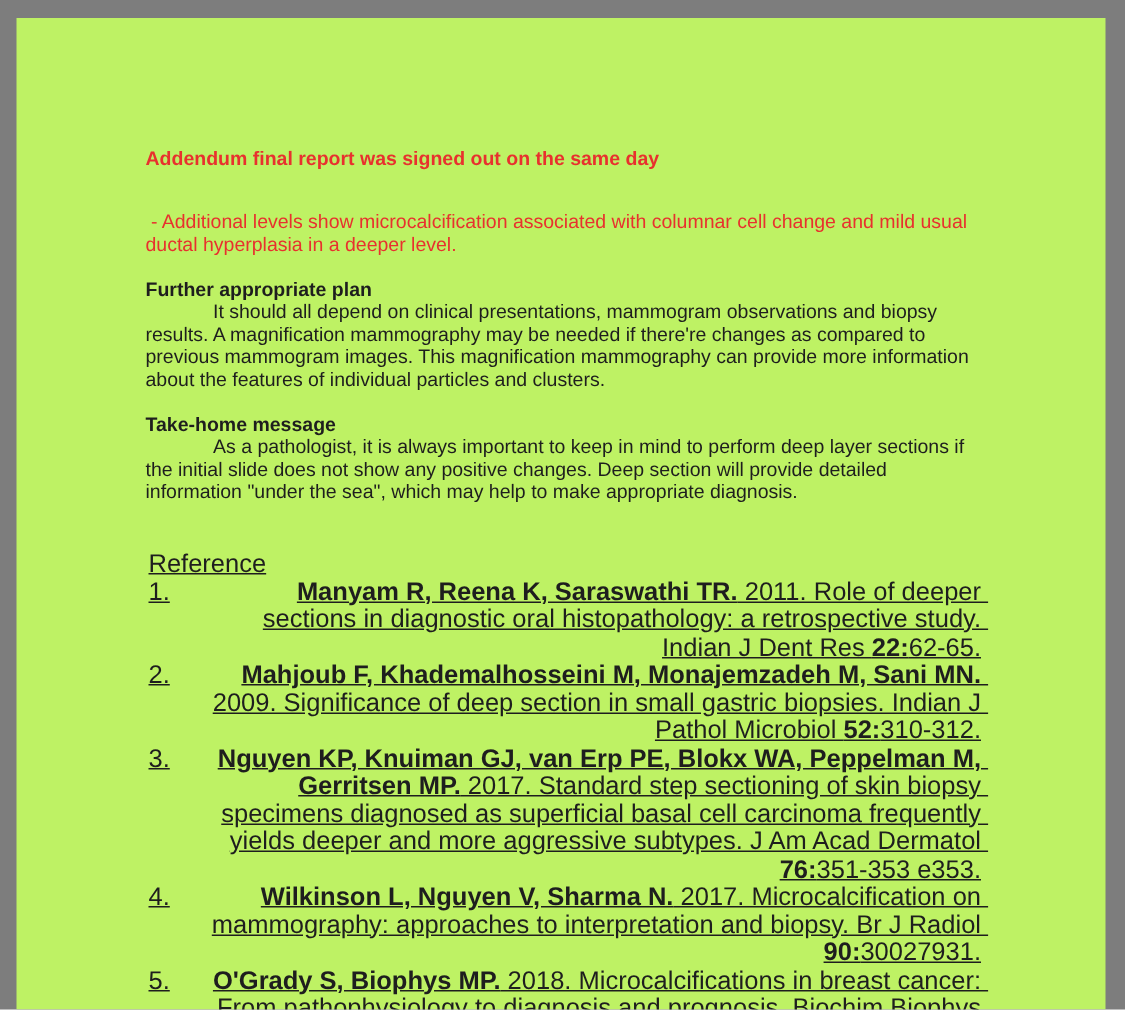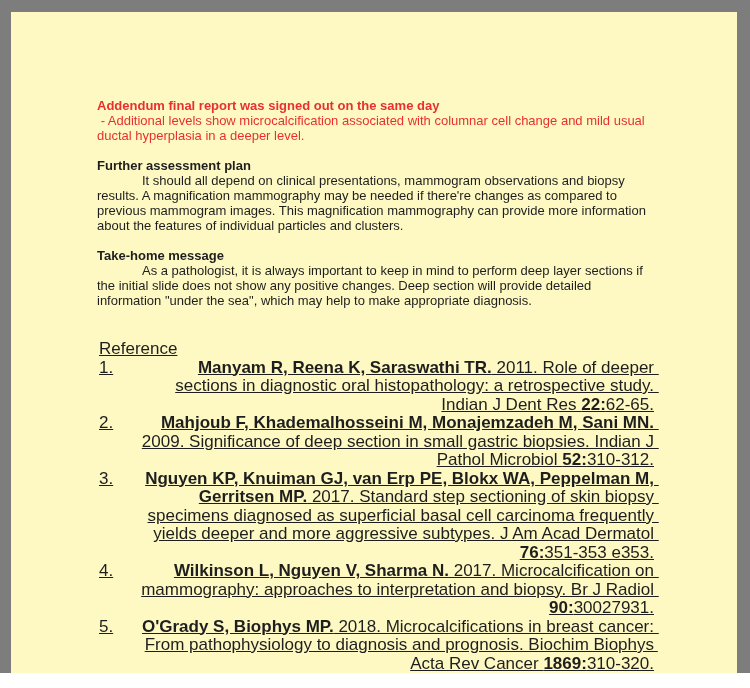"Addendum final report was signed" .page { background: #fef9c3 -> #bef264 }
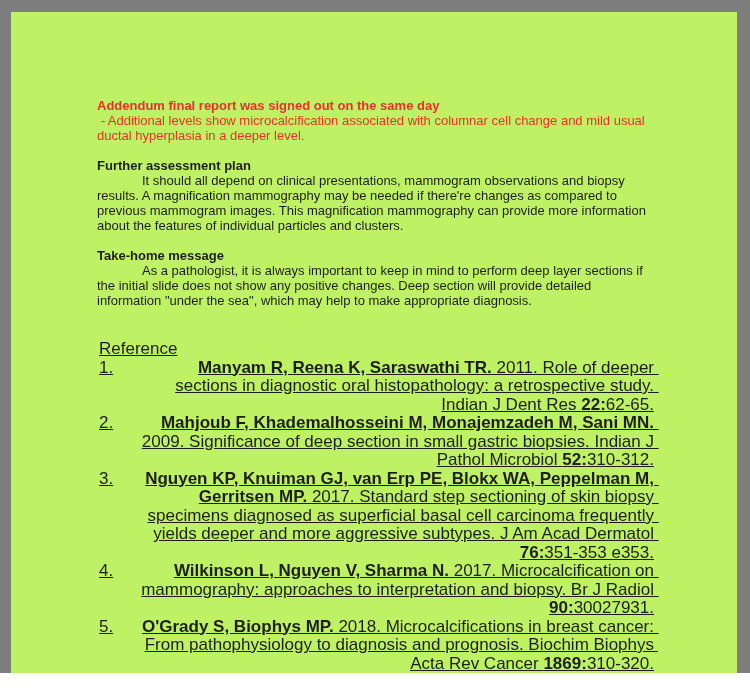"- Additional levels show" .prewrap { margin-top: none -> 27px }
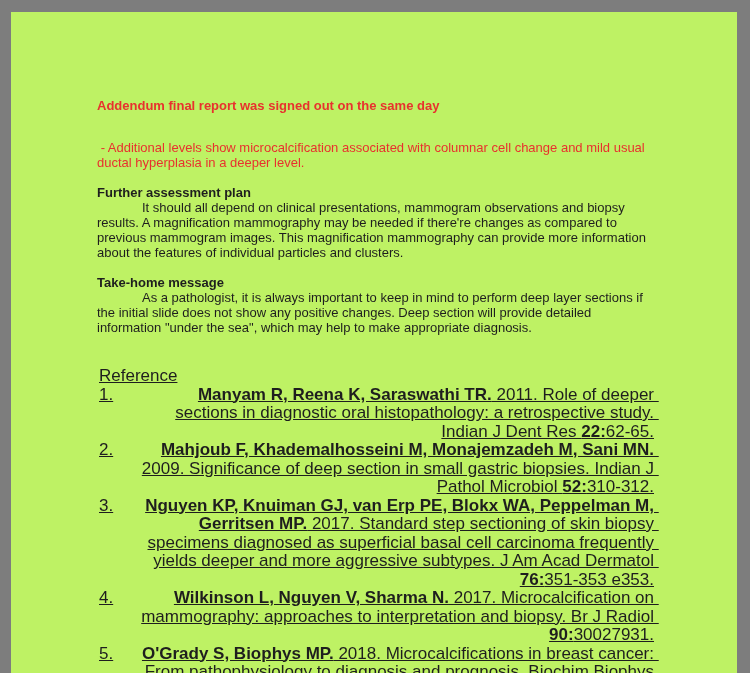"Further assessment plan" p.h { text: assessment -> appropriate }
